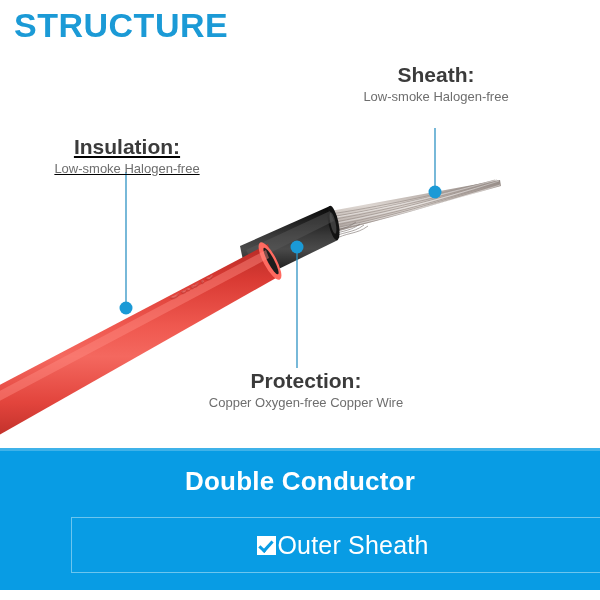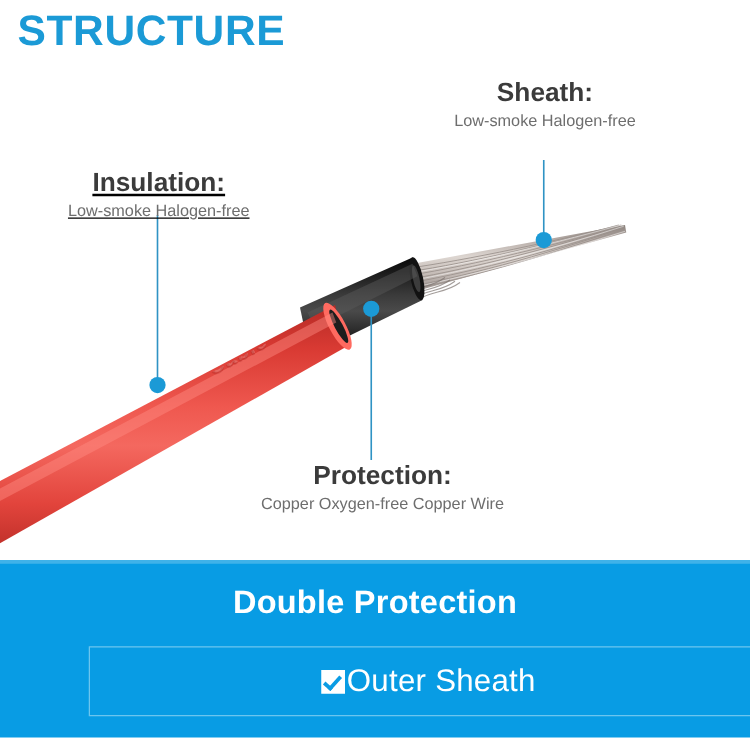"Double Protection" div.banner-title { text: Protection -> Conductor }
